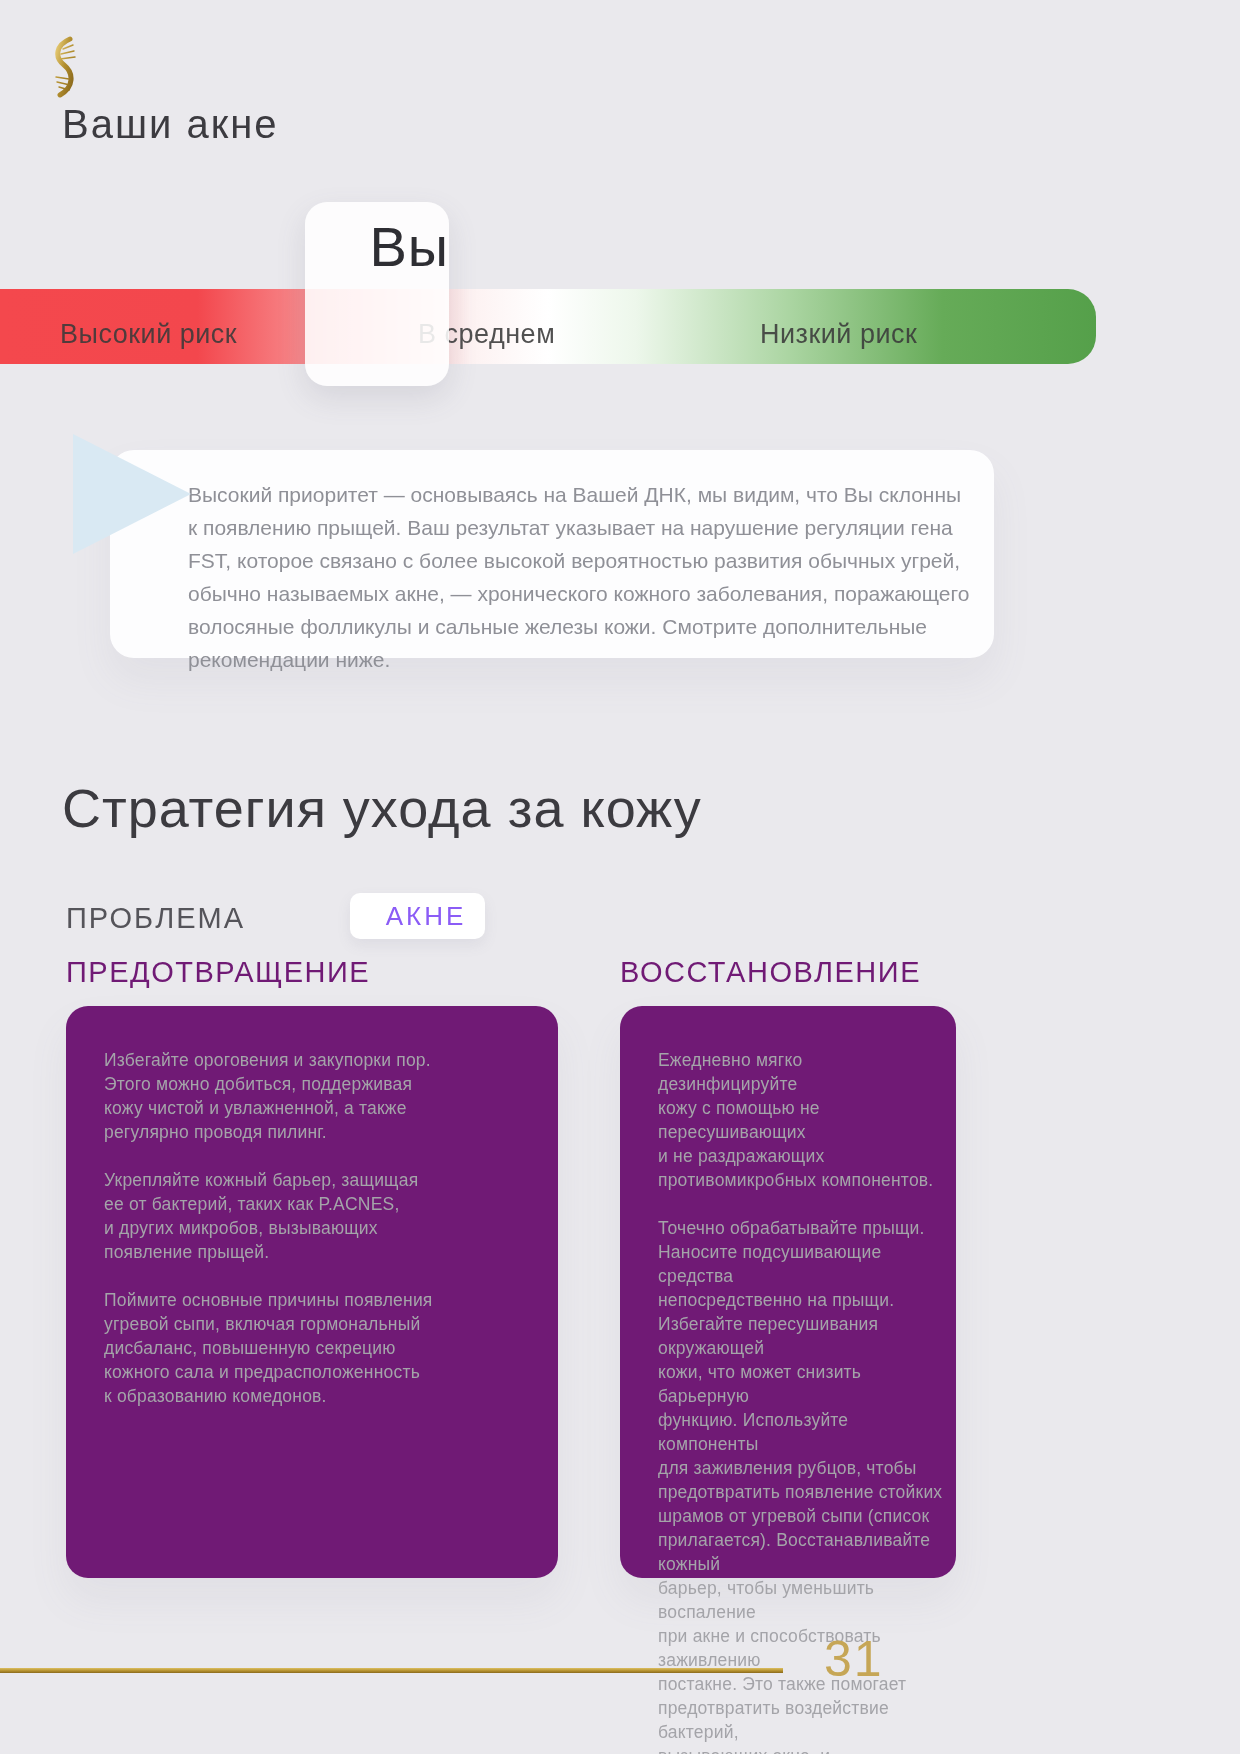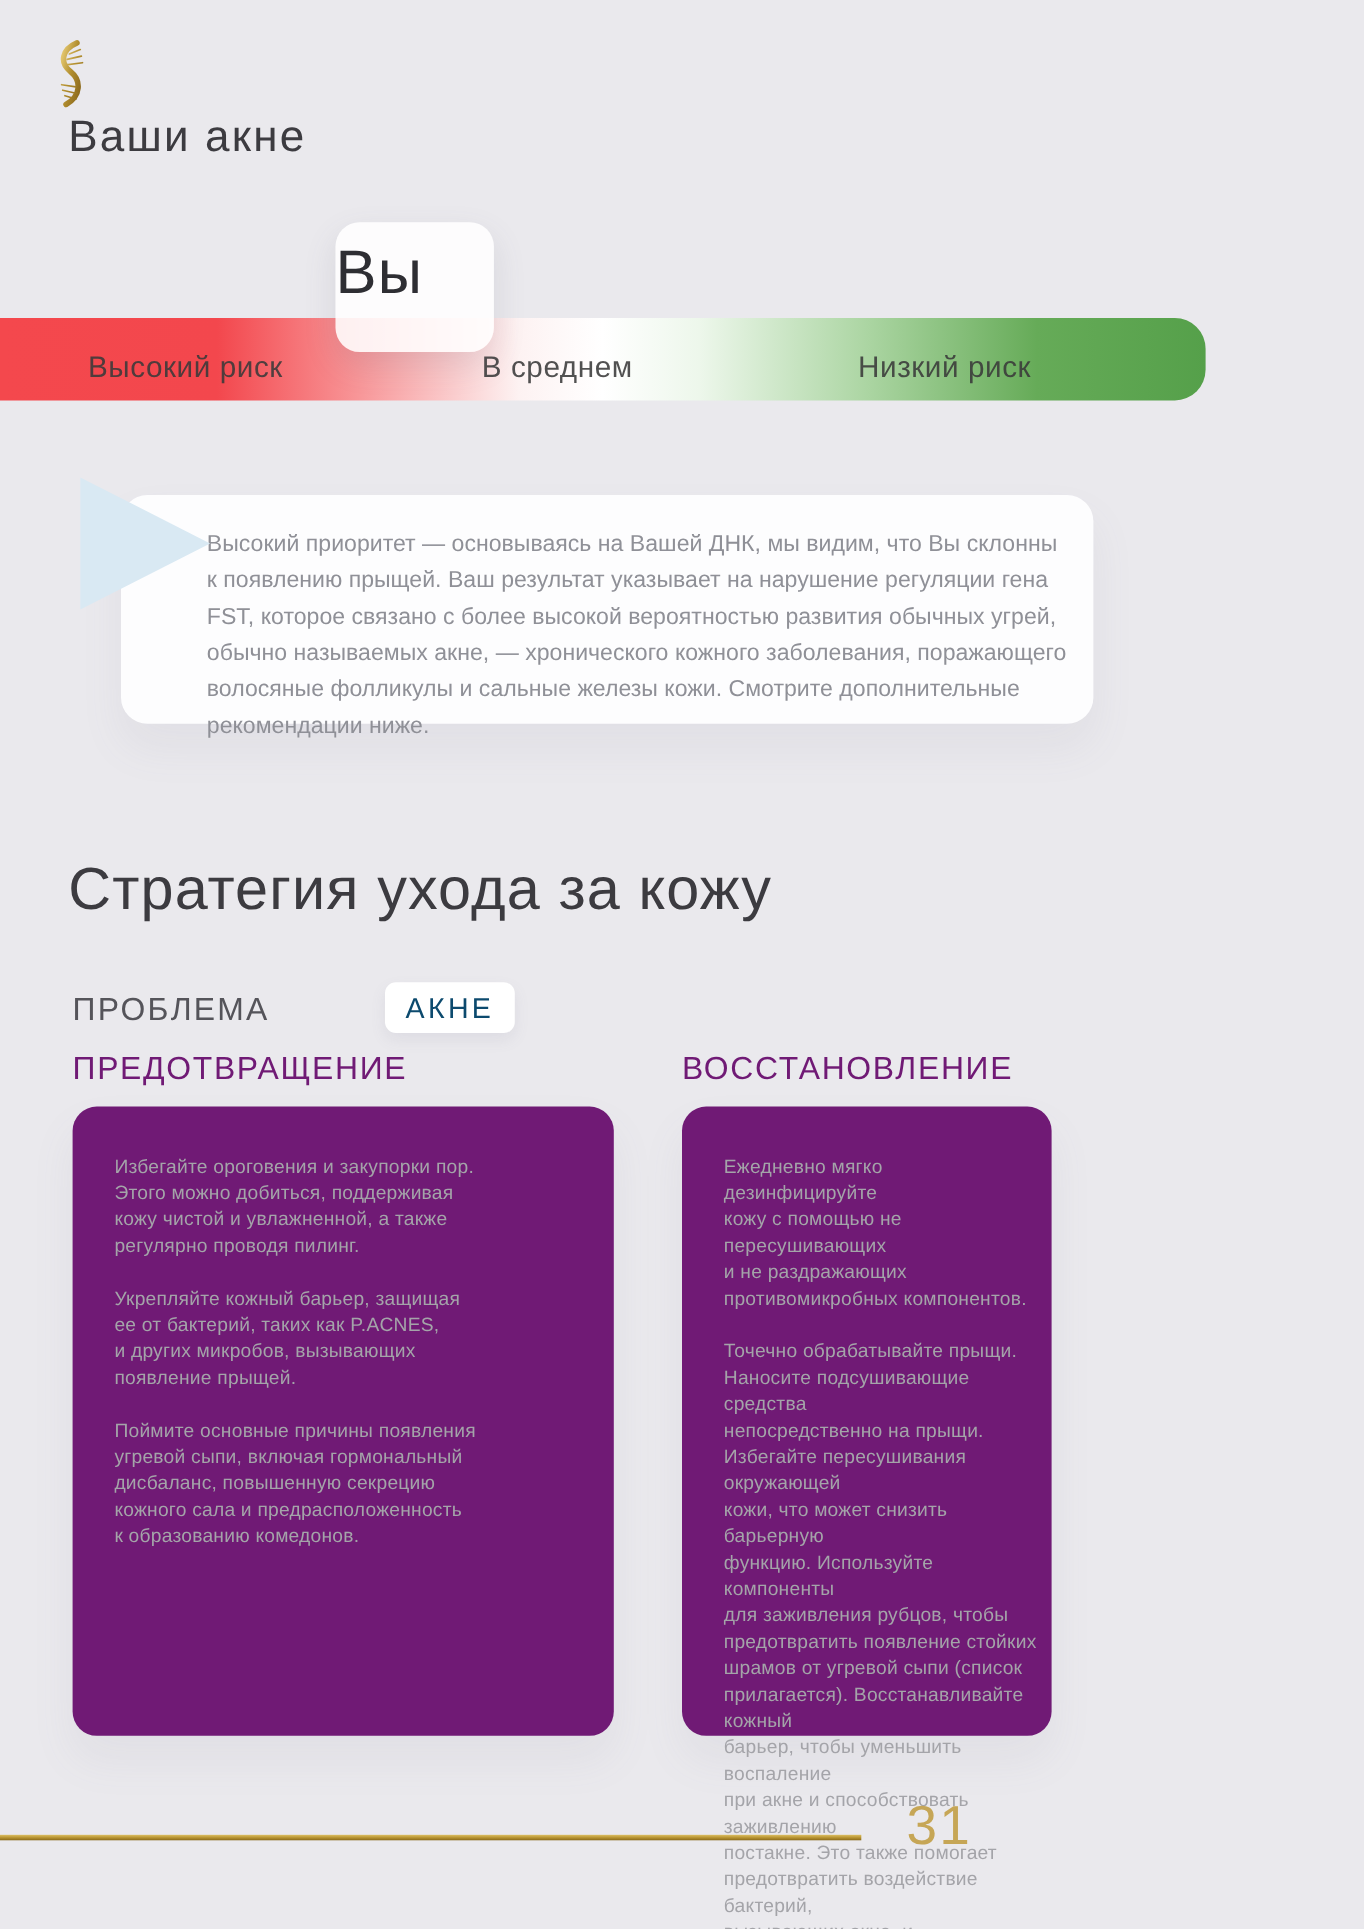"Вы" .you-marker { height: 118px -> 184px; text-align: left -> right }
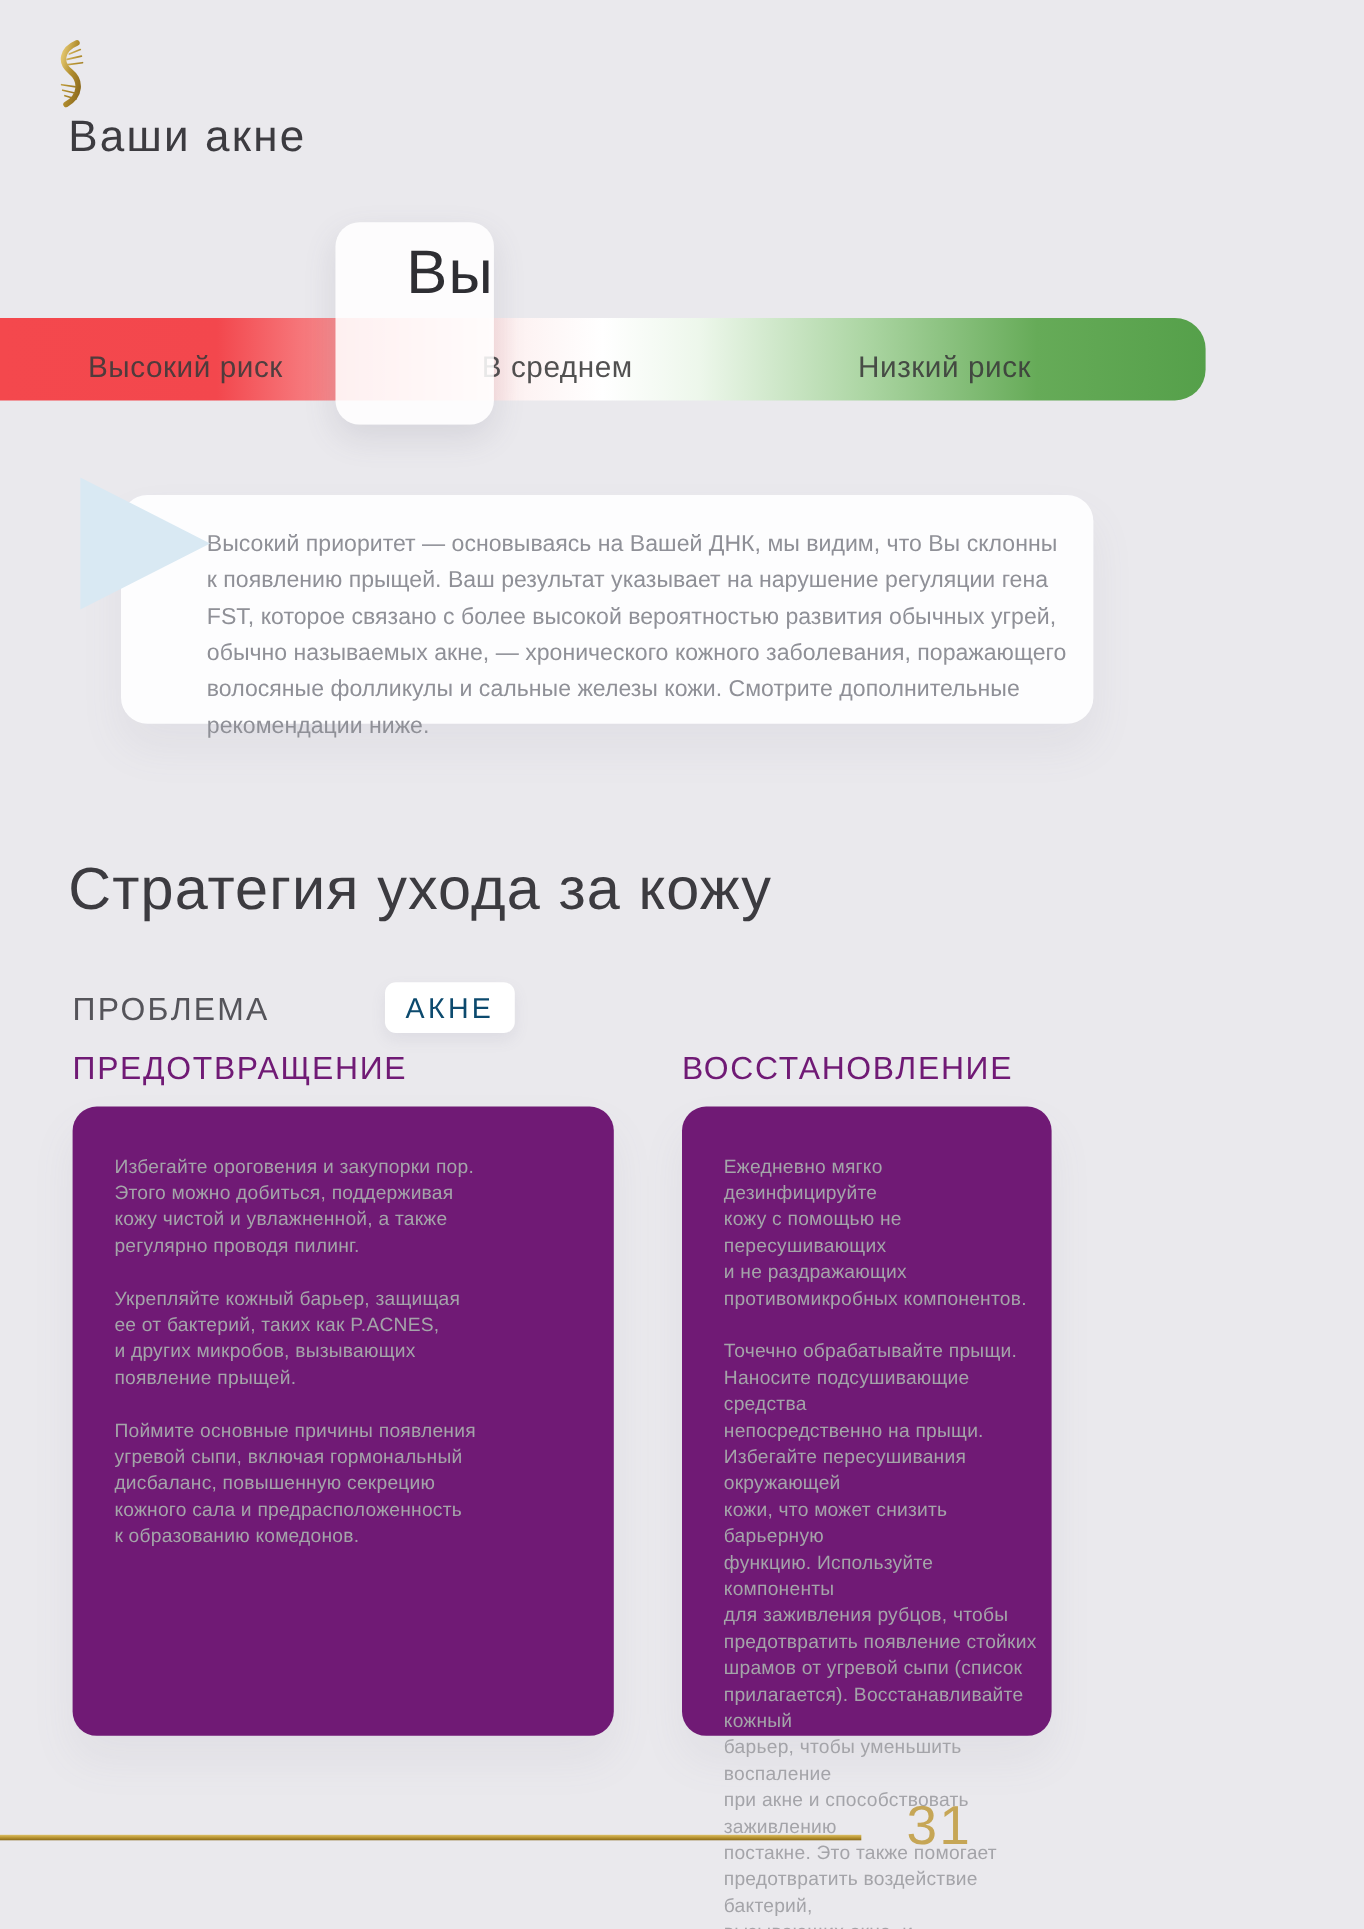"Высокий риск" .risk-label { margin-left: 20px -> none }
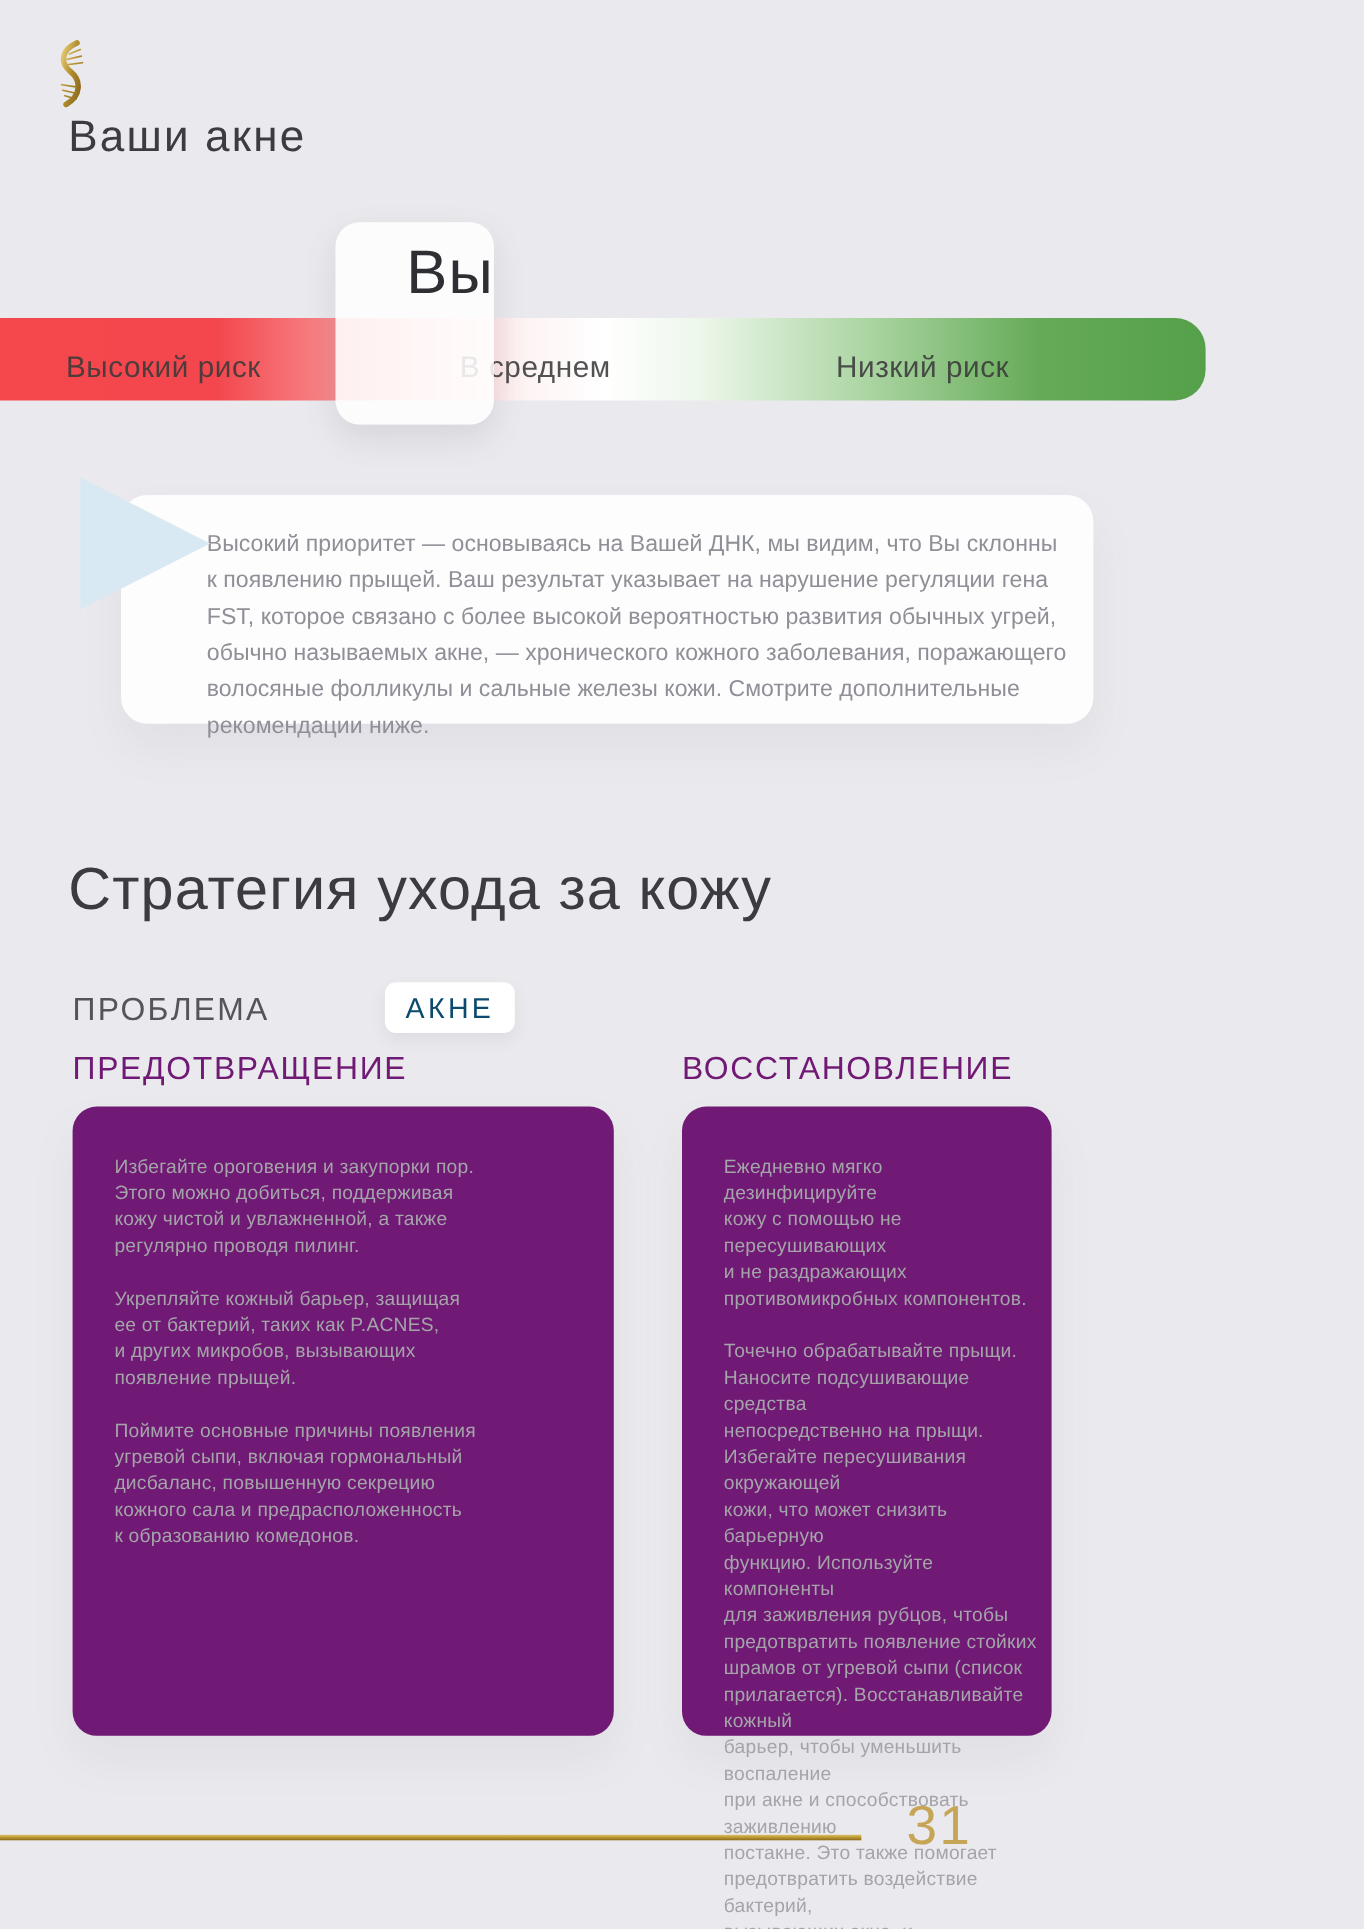"АКНЕ" .problem-badge { color: #0c4a6e -> #8b5cf6; padding-left: none -> 17px }
